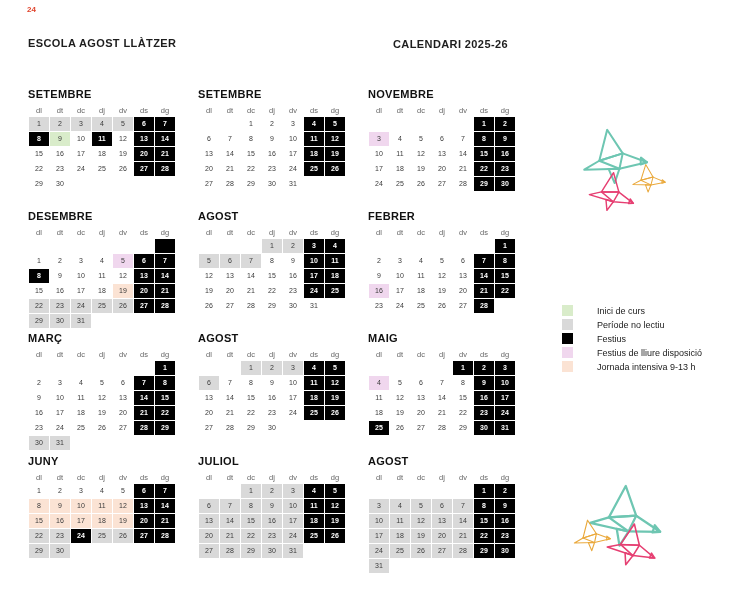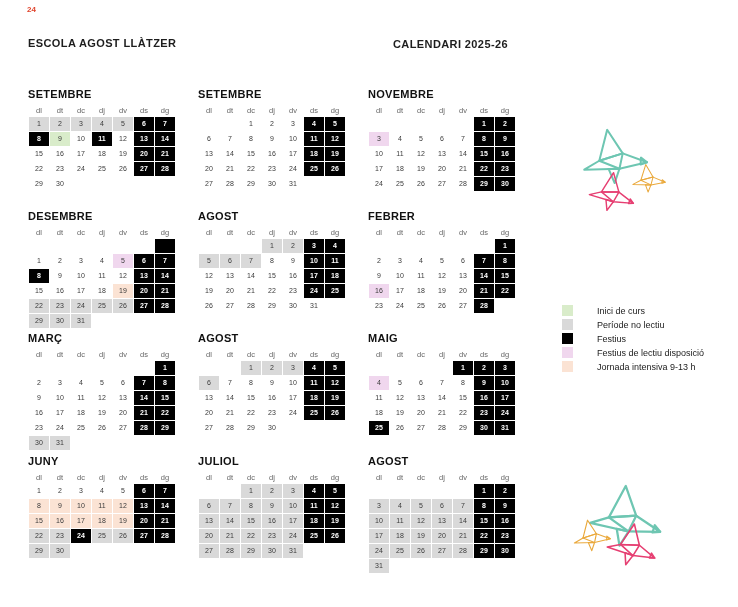"Festius de lectiu disposició" span.legend-label { text: lectiu -> lliure }
